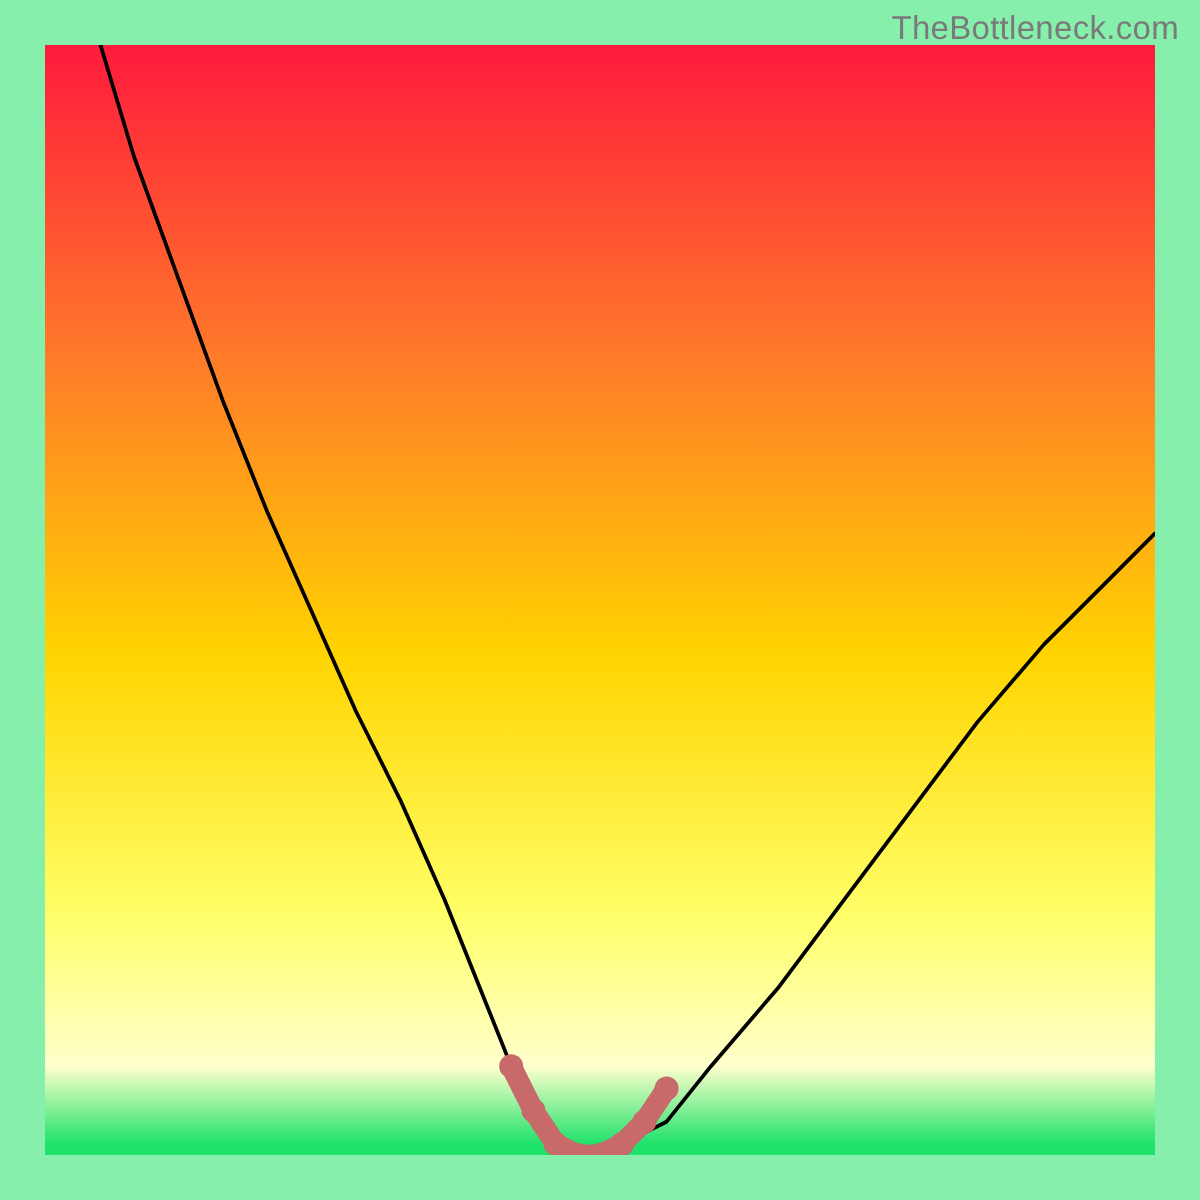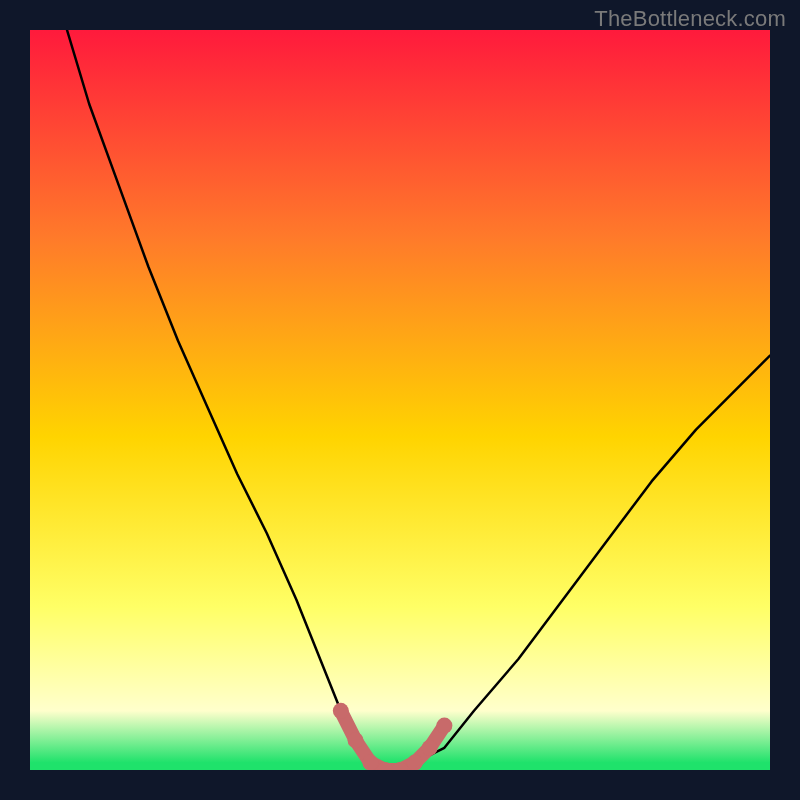"TheBottleneck.com" .frame { background: #0f172a -> #86efac }
